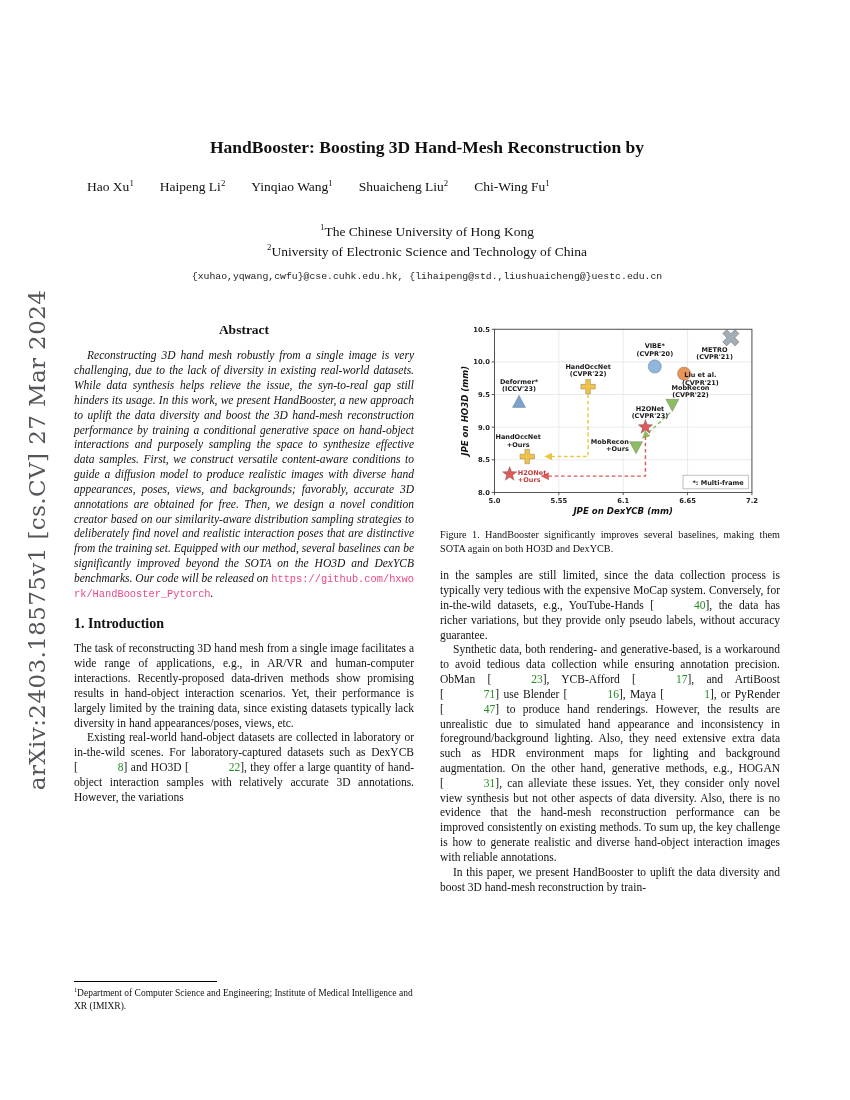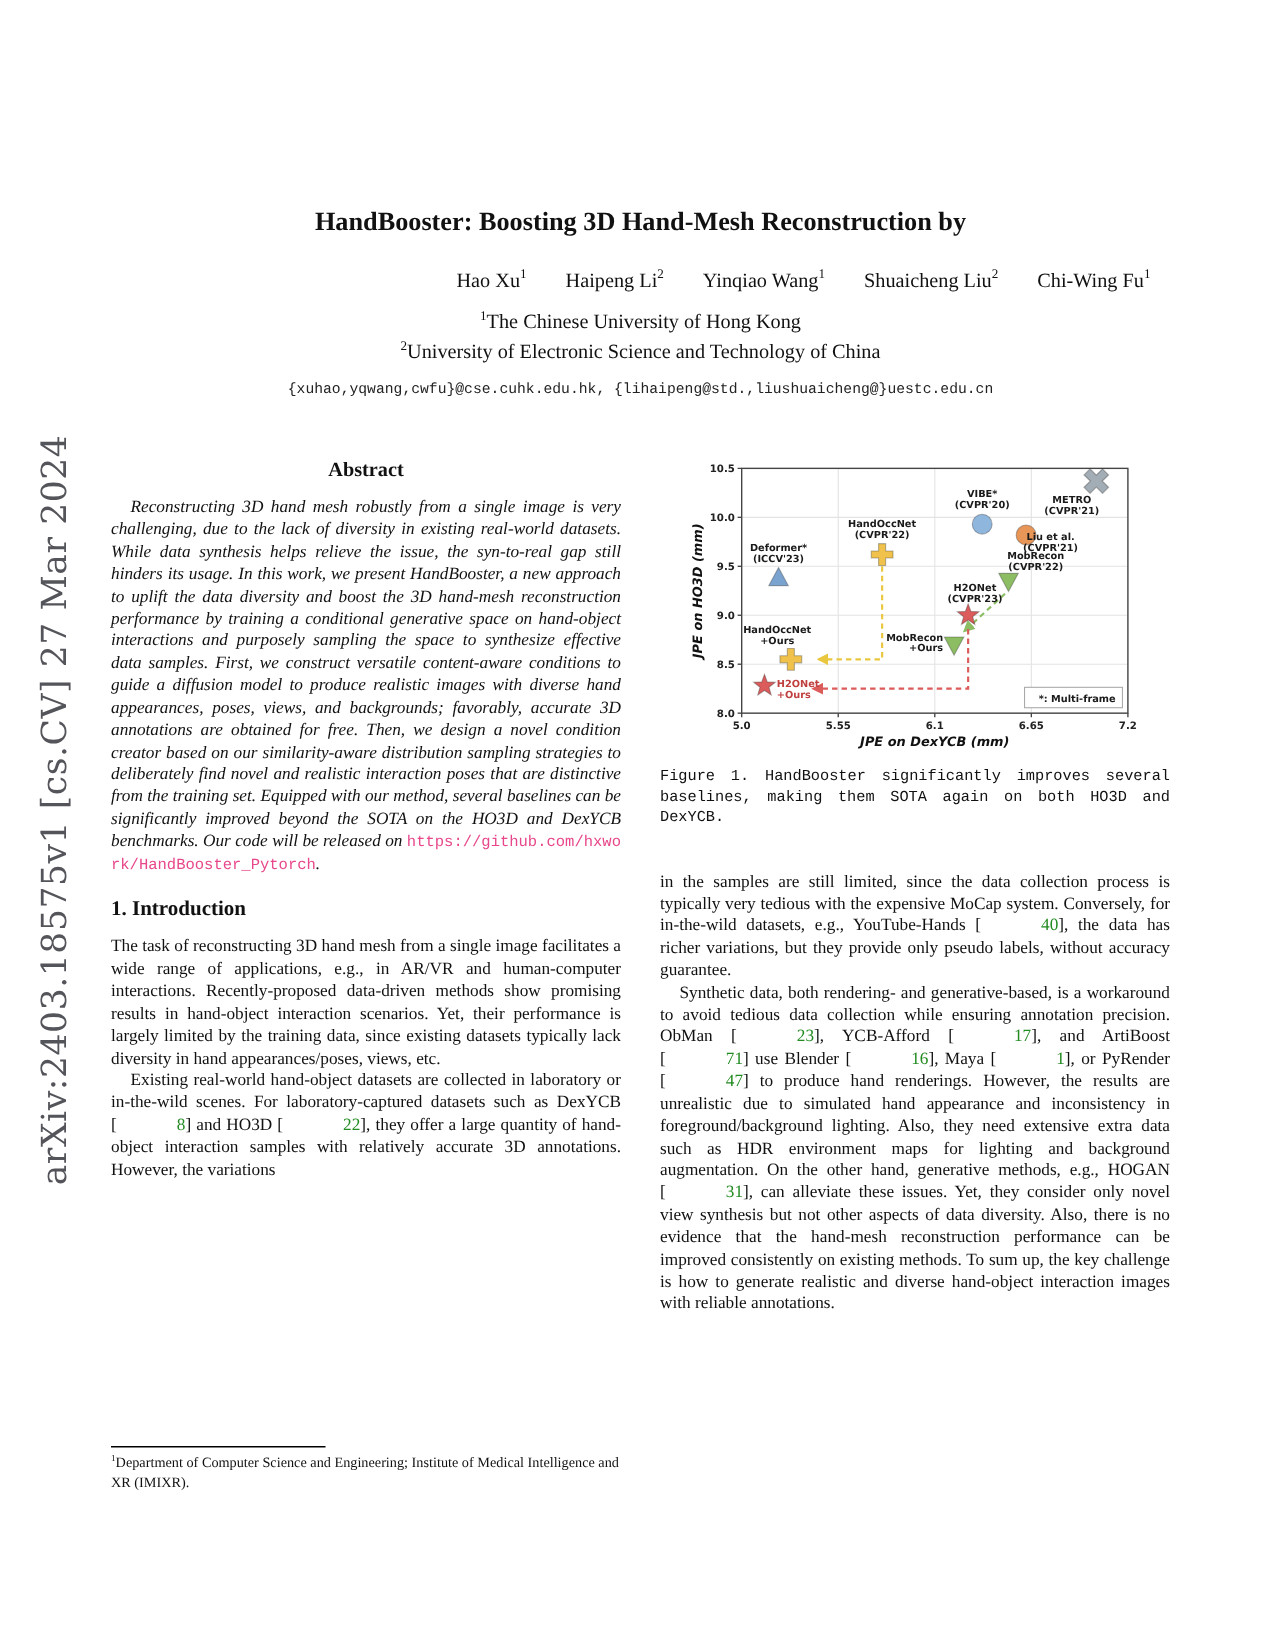"Hao Xu1 Haipeng Li2 Yinqiao" .authors { margin-bottom: 9px -> 26px; text-align: right -> left }
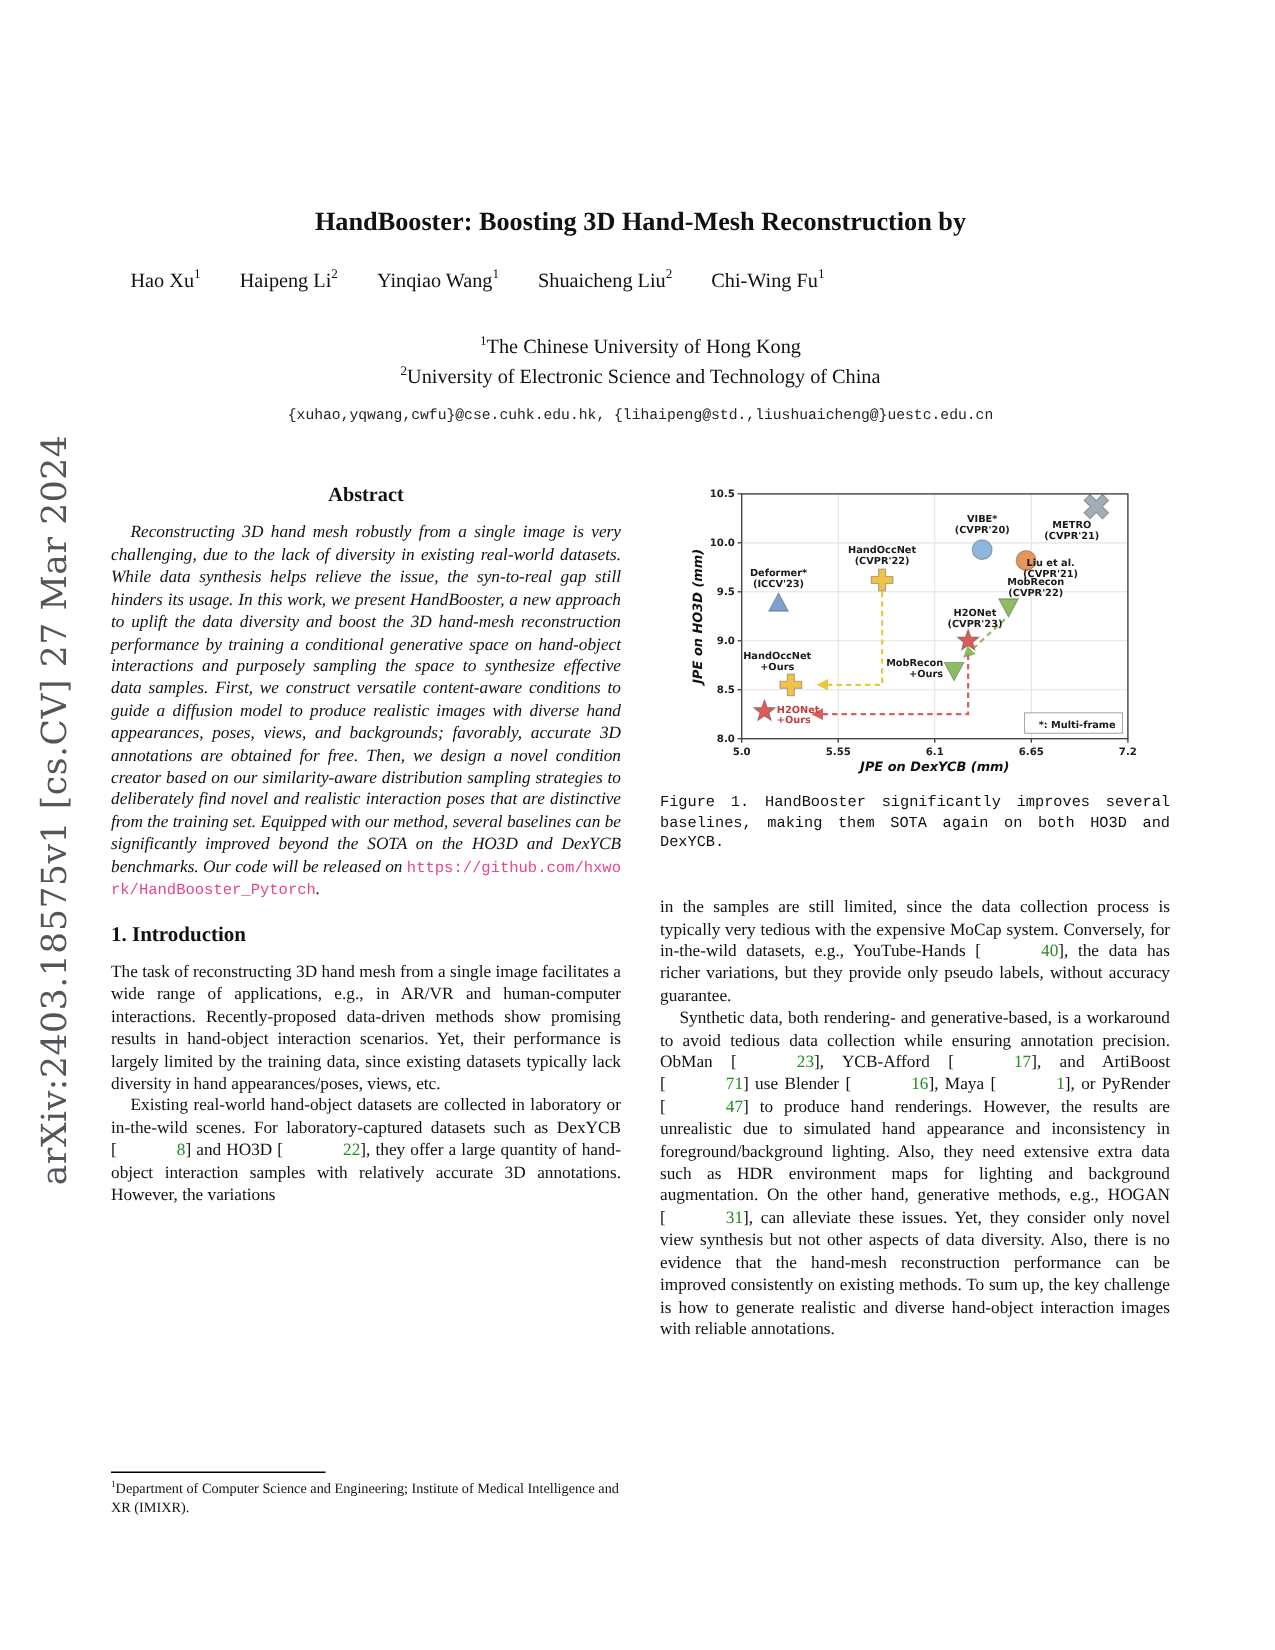"Figure 1. HandBooster significantly" .caption { font-family: Liberation Mono, monospace -> none; margin: 7px 0 28px -> 7px 0 13px }
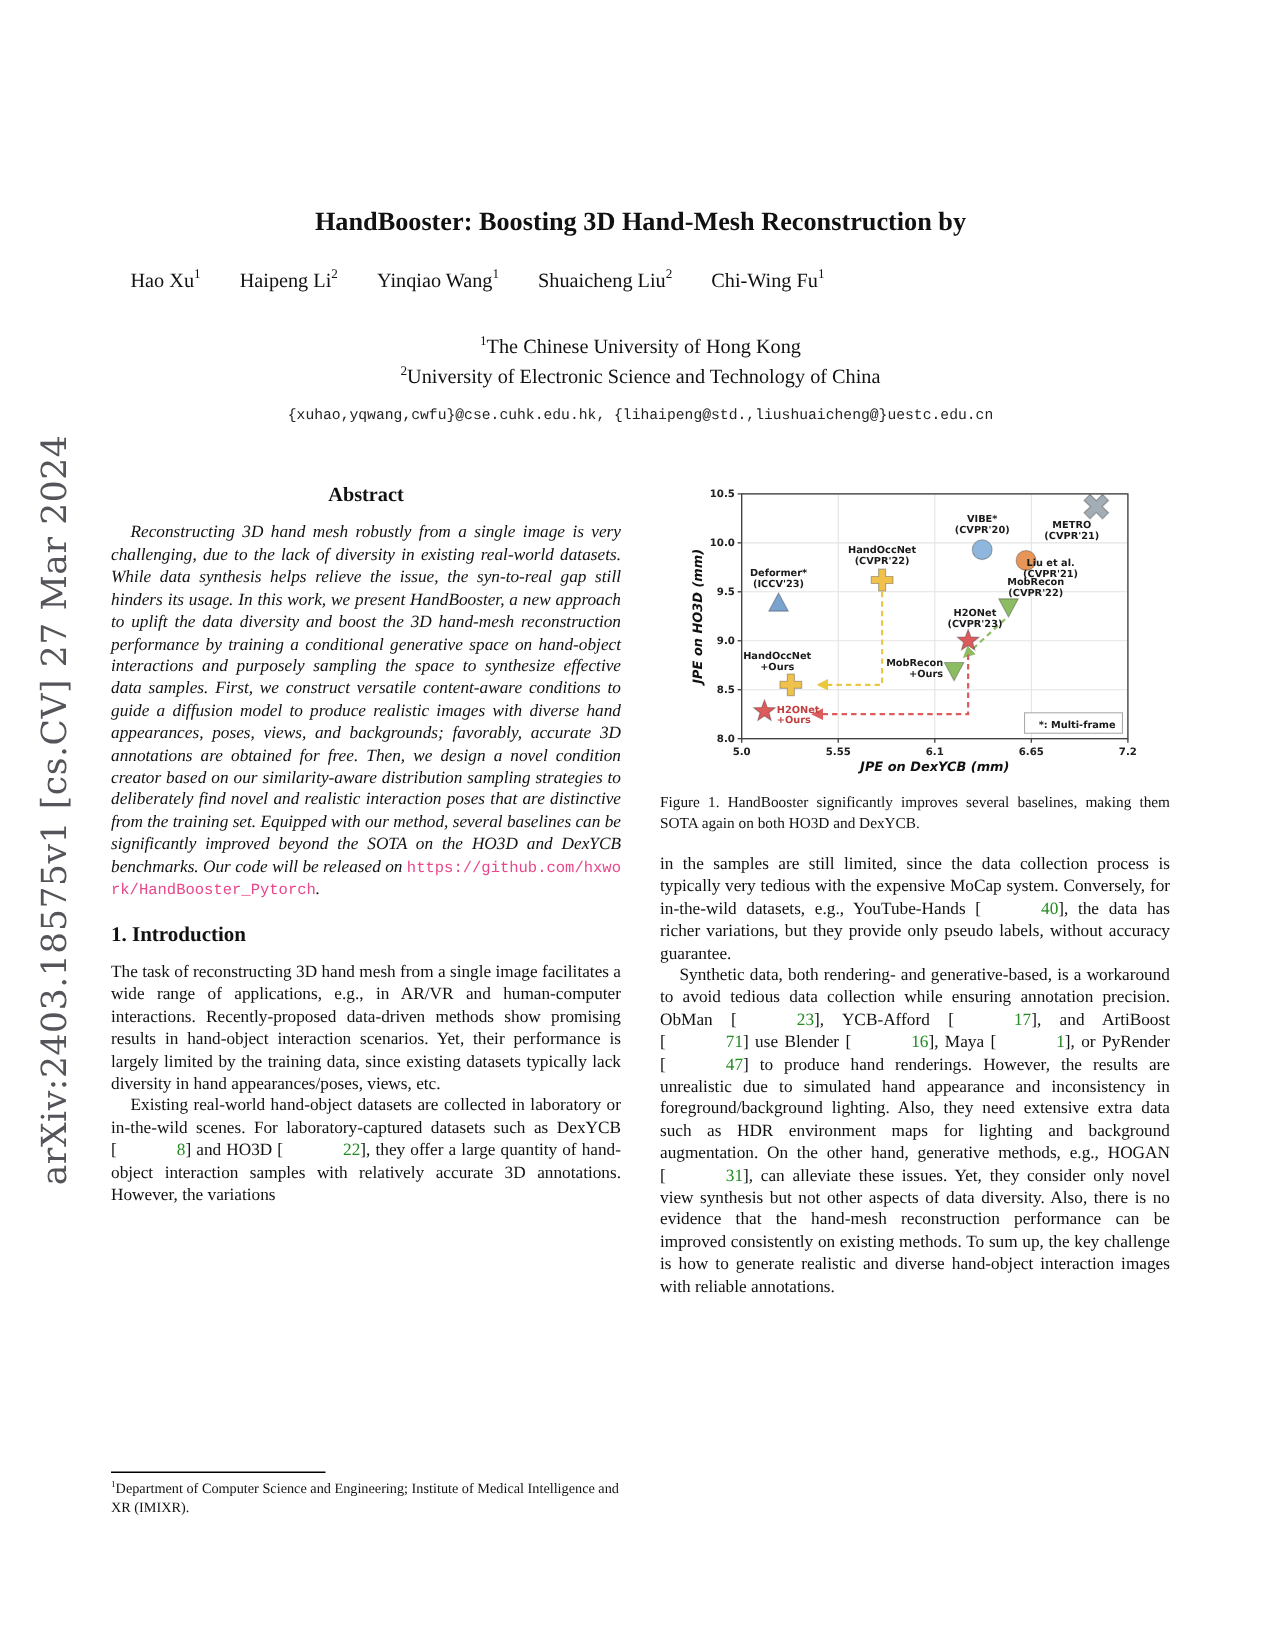"In this paper, we present" p.body { html: none -> <p><span>In this paper, we present HandBooster to uplift the data diversity and boost 3D hand-mesh reconstruction </span><span>by train-</span></p> }
